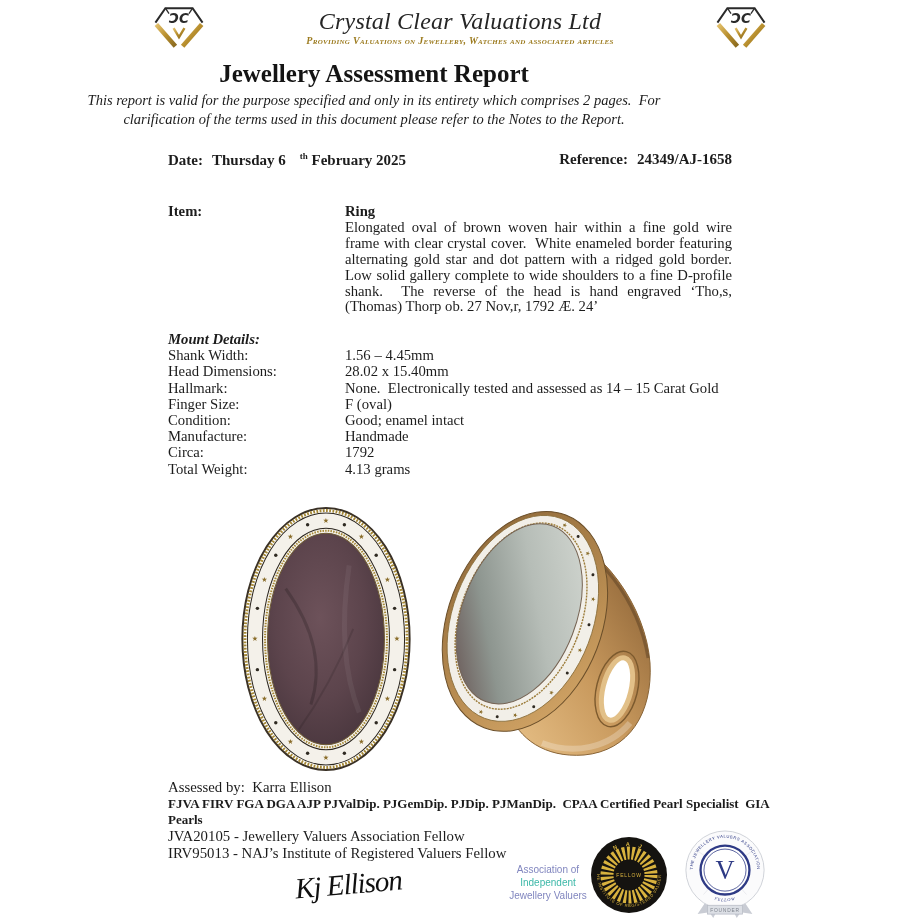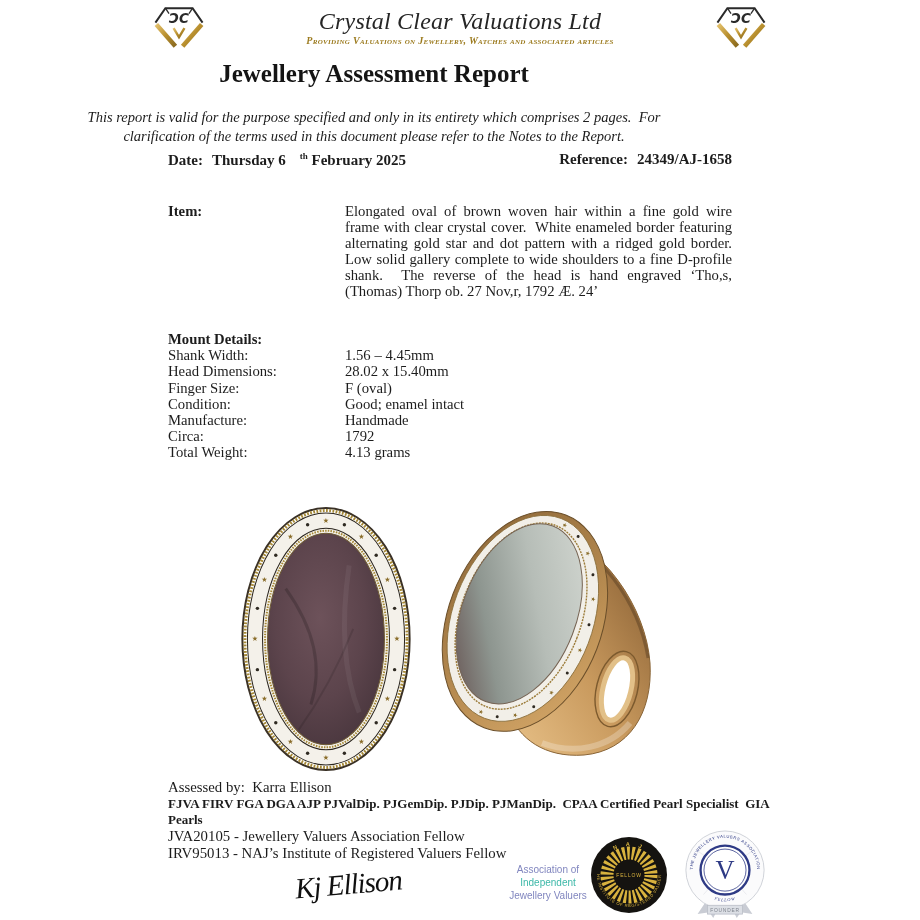"This report is valid for" .disclaimer { margin-top: 20px -> 3px }
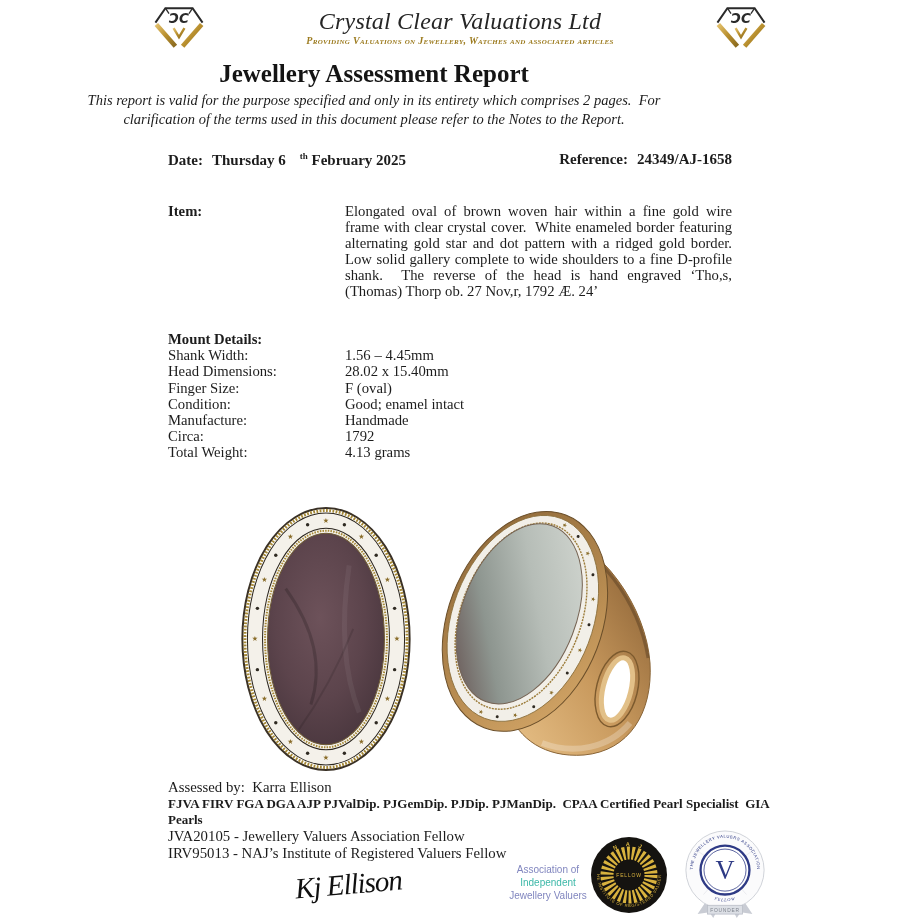"Ring" div.item-name { html: none -> <div>Ring</div> }
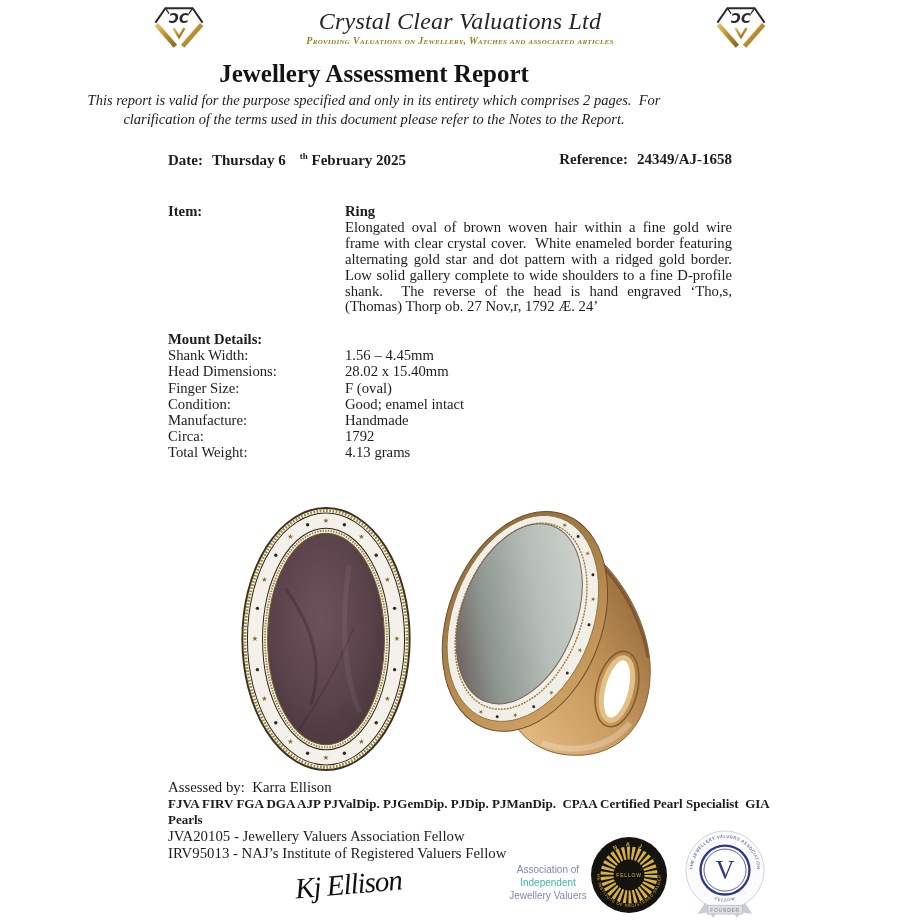"Mount Details:" .mount-heading { font-style: none -> italic }
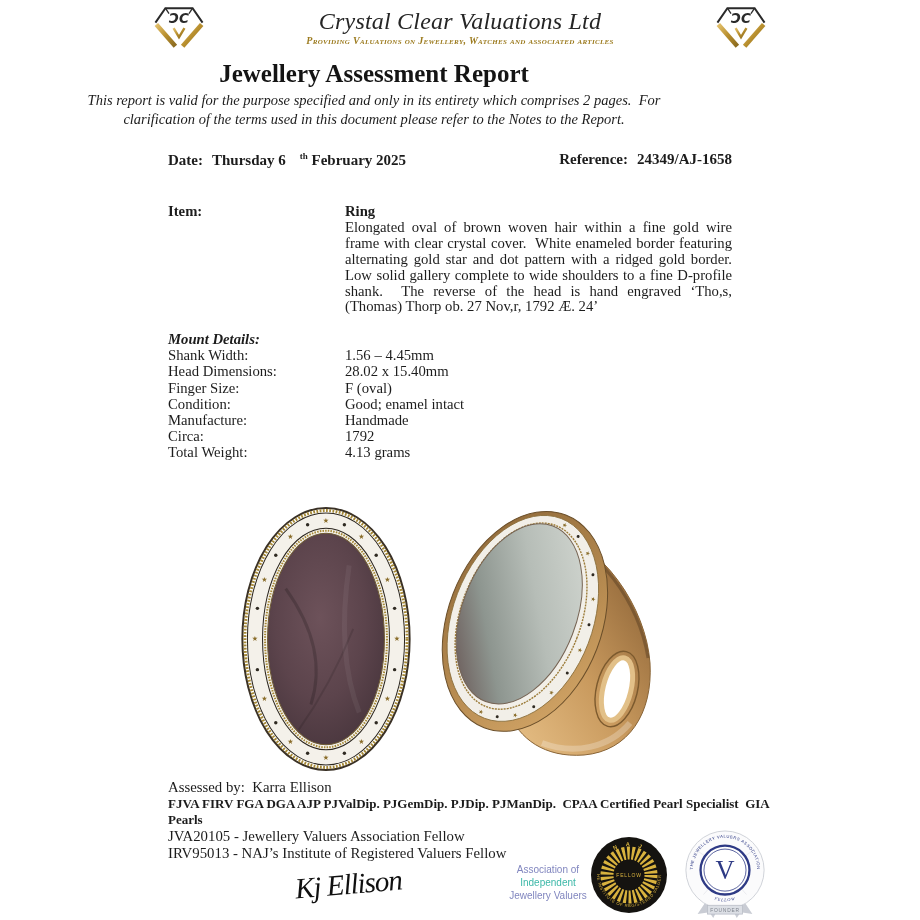"Hallmark:" div.mount-row { html: none -> <div> <span>Hallmark:</span> <span>None.&nbsp; Electronically tested and assessed as 14 – 15 Carat Gold</span> </div> }
